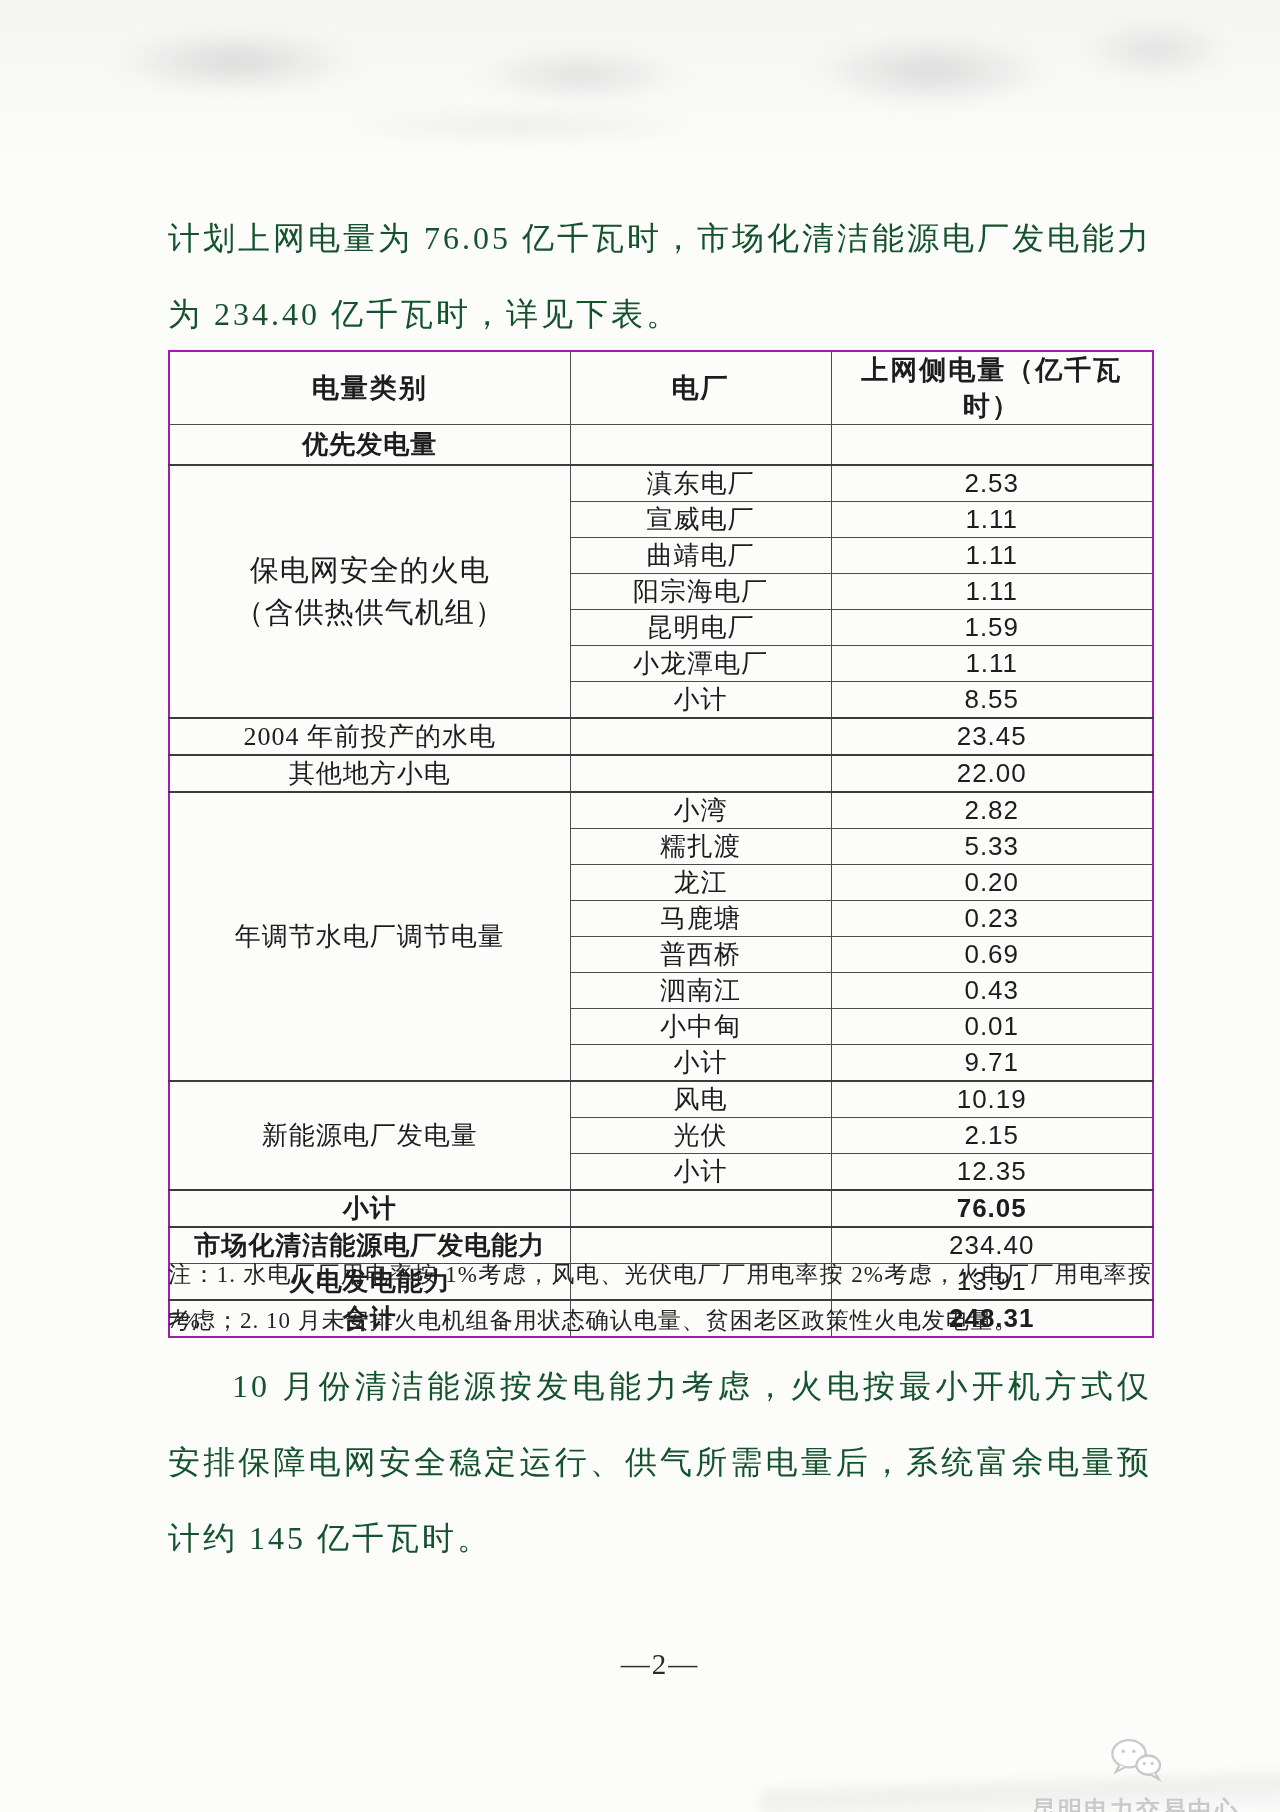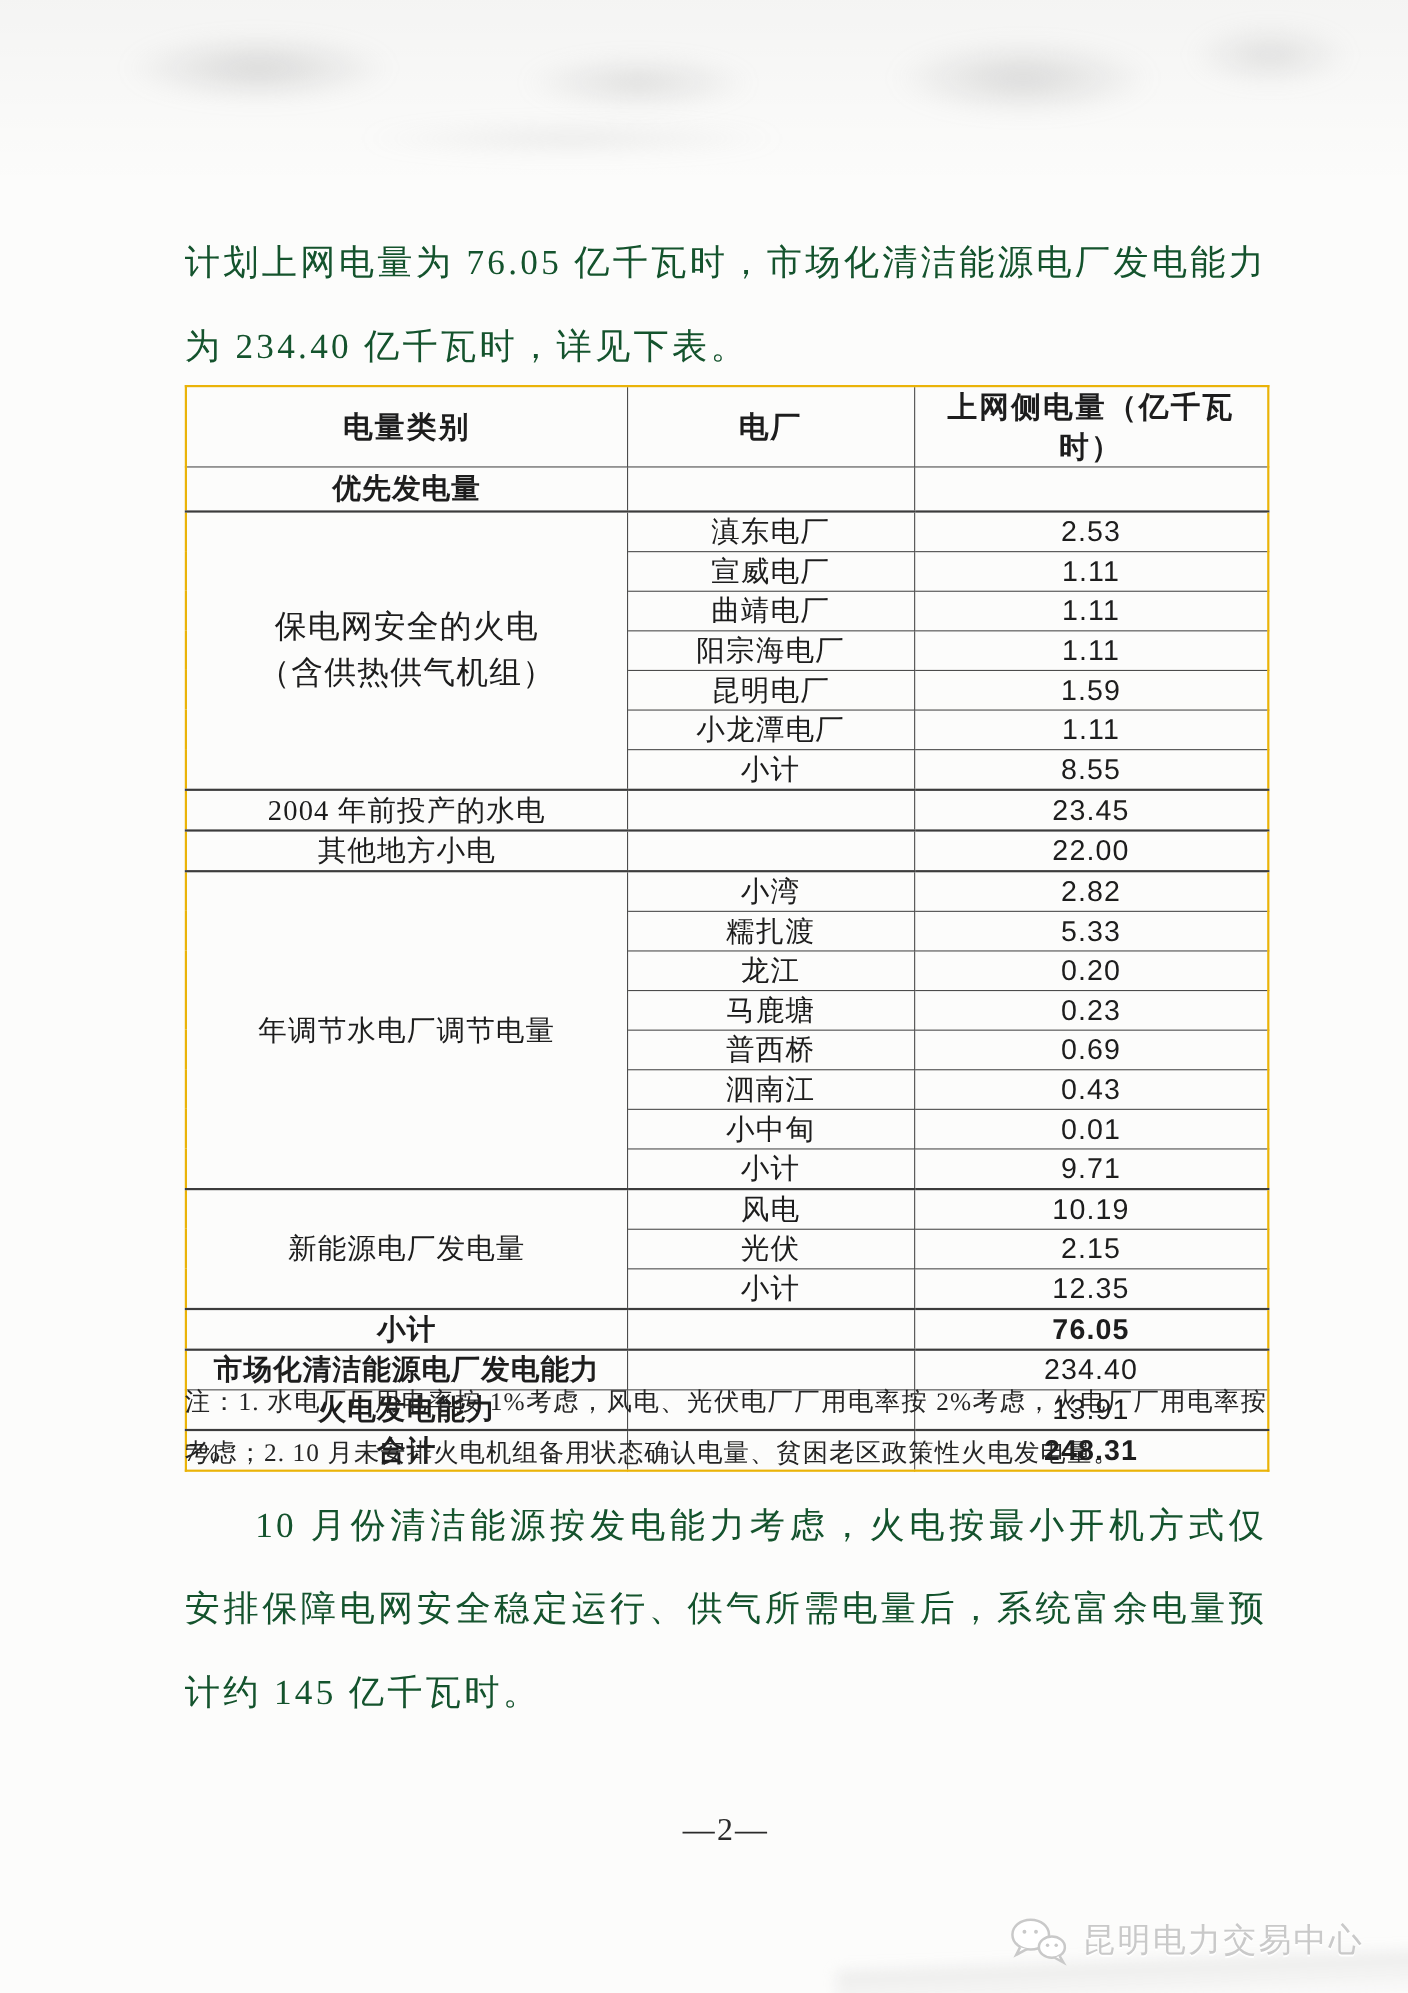"电量类别" .etable { border: 2px solid #eab308 -> 2px solid #a21caf }
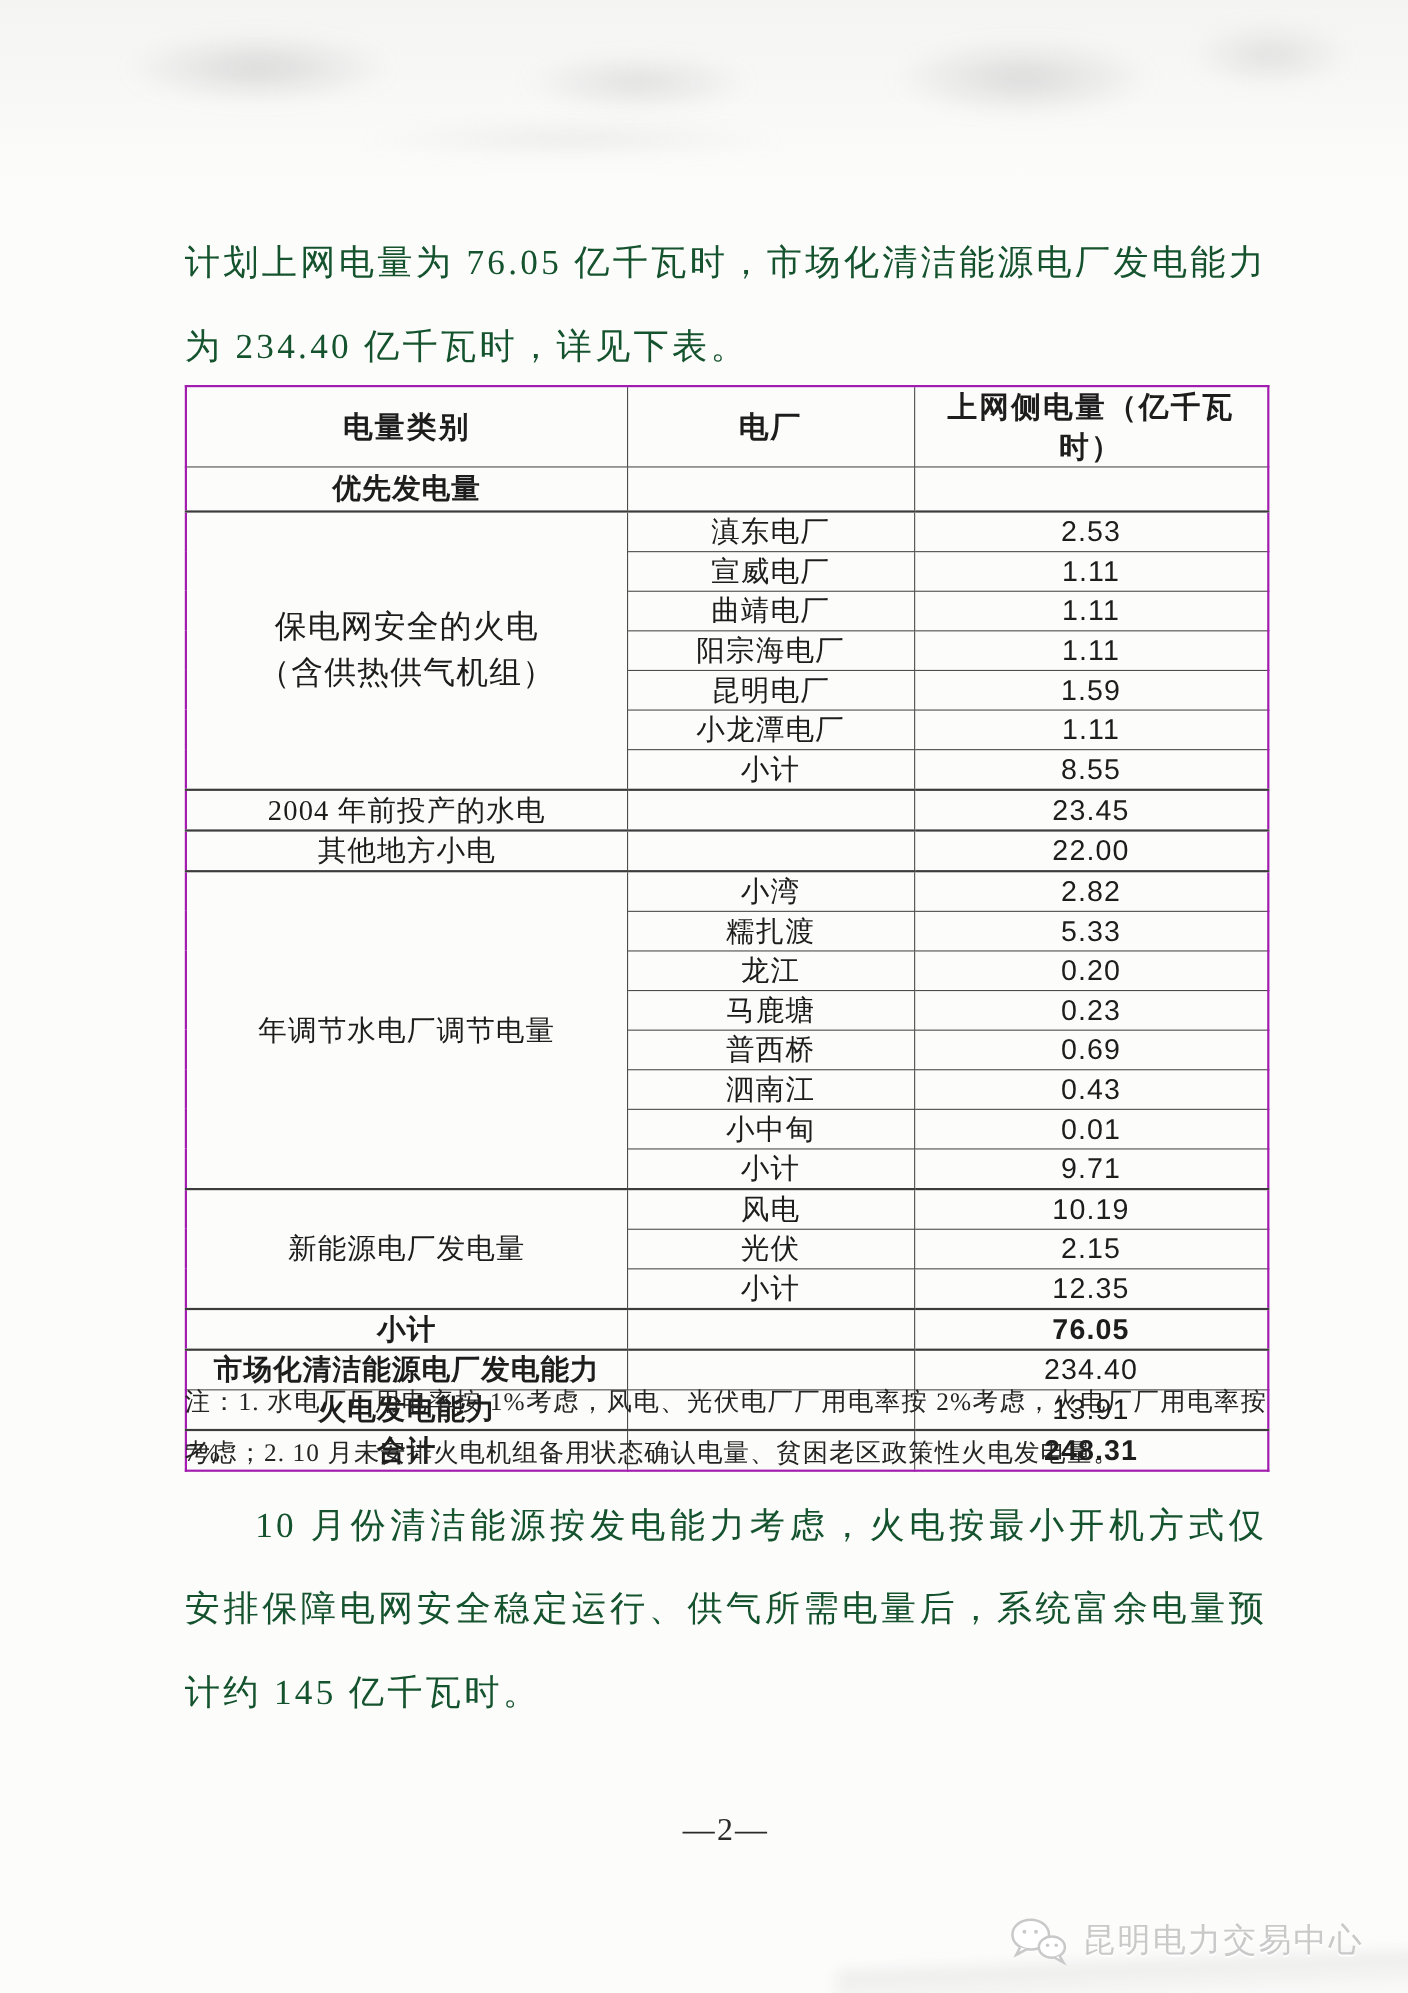"昆明电力交易中心" .watermark { flex-direction: none -> column; font-size: 30px -> 24px; font-weight: 400 -> 700 }
